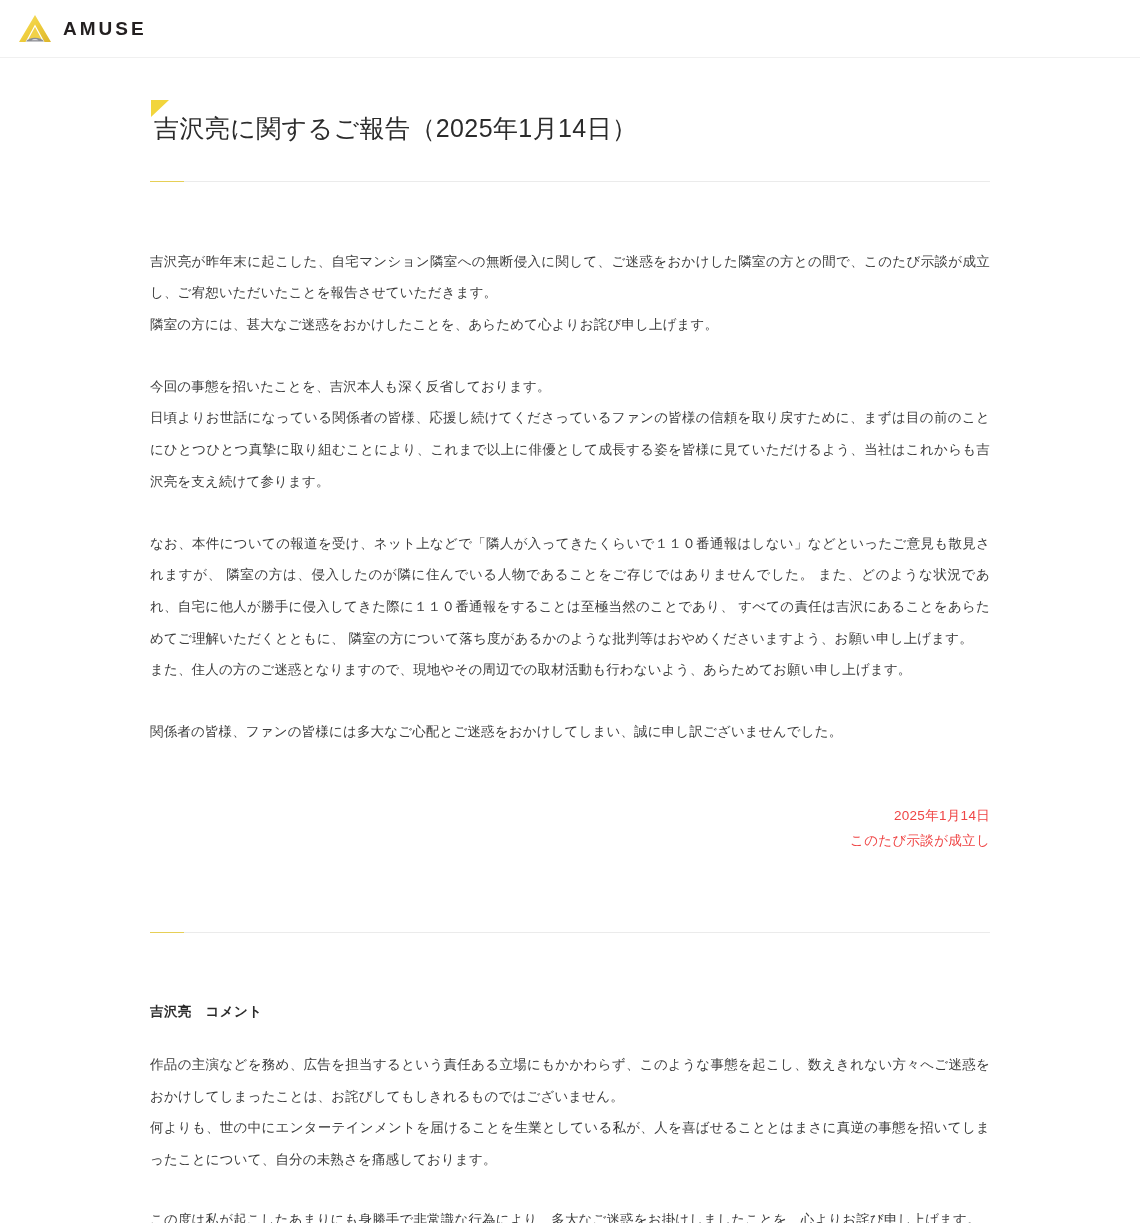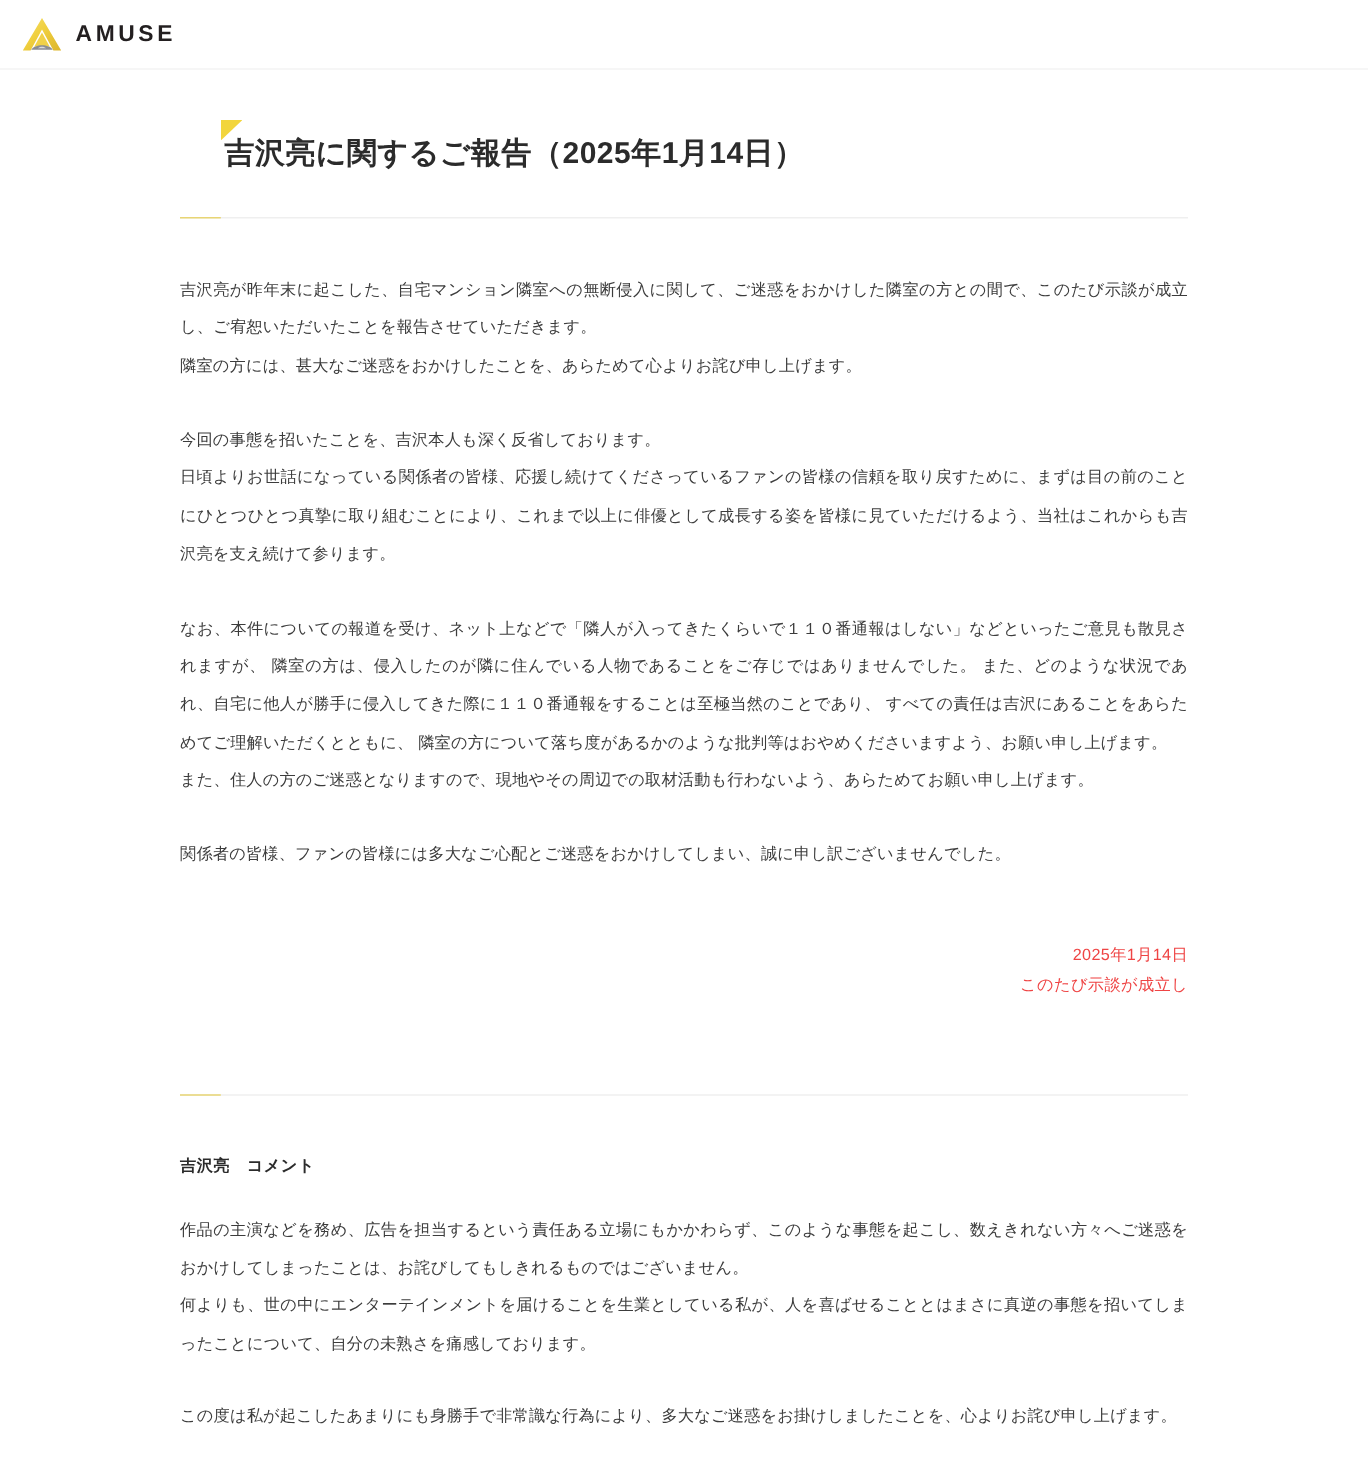"吉沢亮に関するご報告（2025年1月14日）" .article-title { font-weight: 700 -> 400; margin-left: 33px -> none }
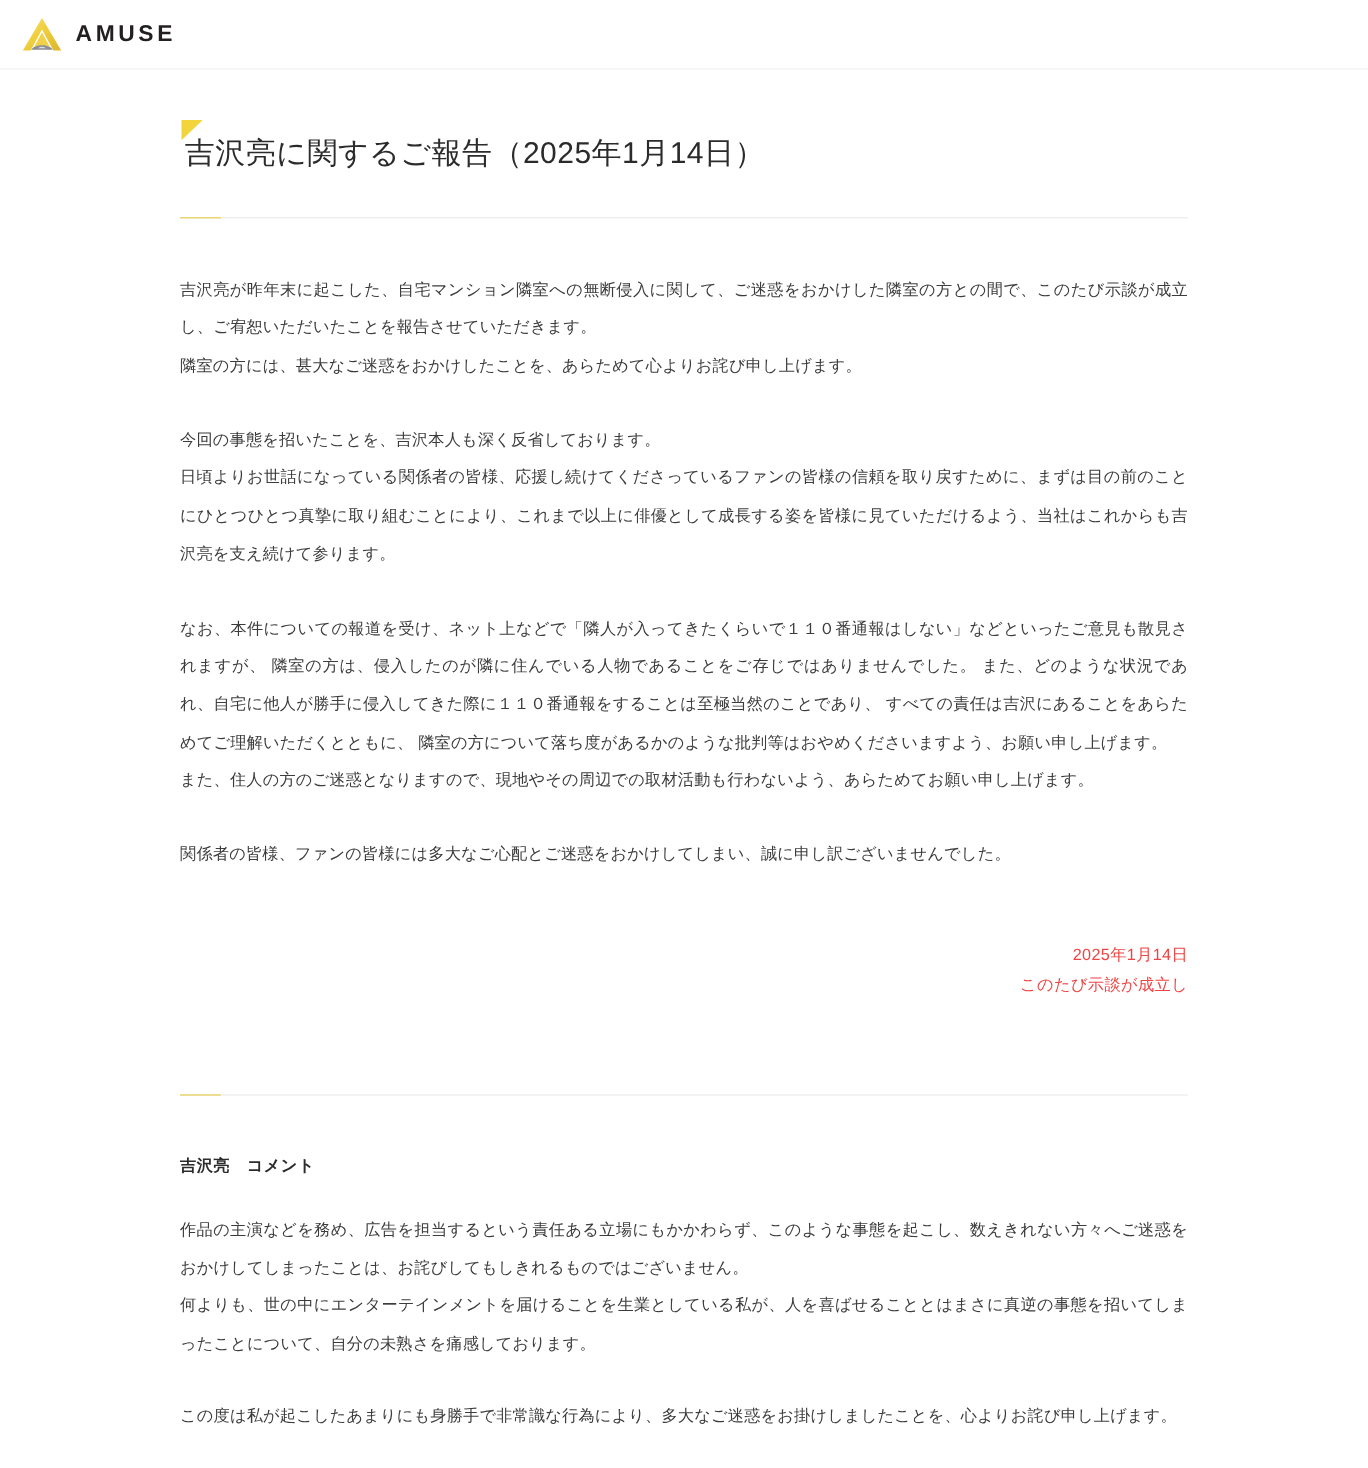"吉沢亮が昨年末に起こした、自宅マンション隣室への無断侵入に関して、ご迷惑をおかけ" .para-block.first { margin-top: 44px -> 64px }
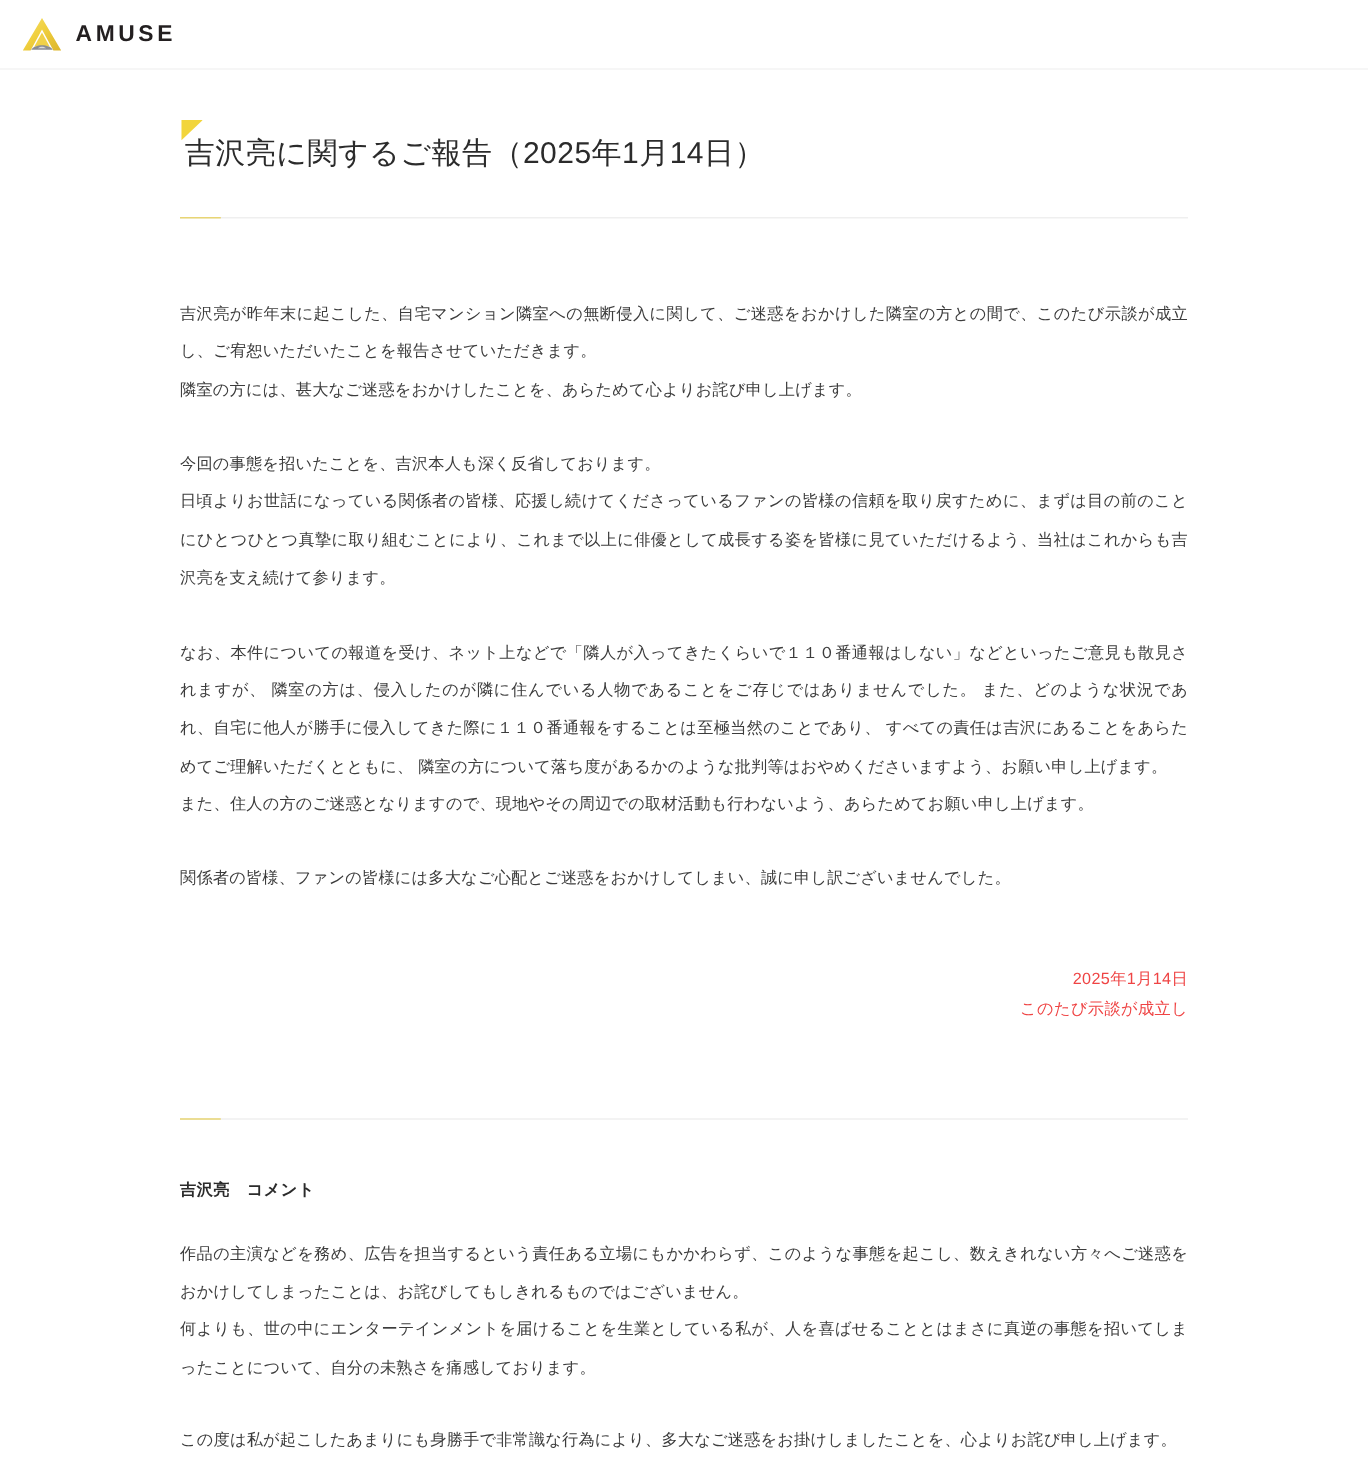"吉沢亮 コメント" .comment-heading { margin-top: 50px -> 70px }
